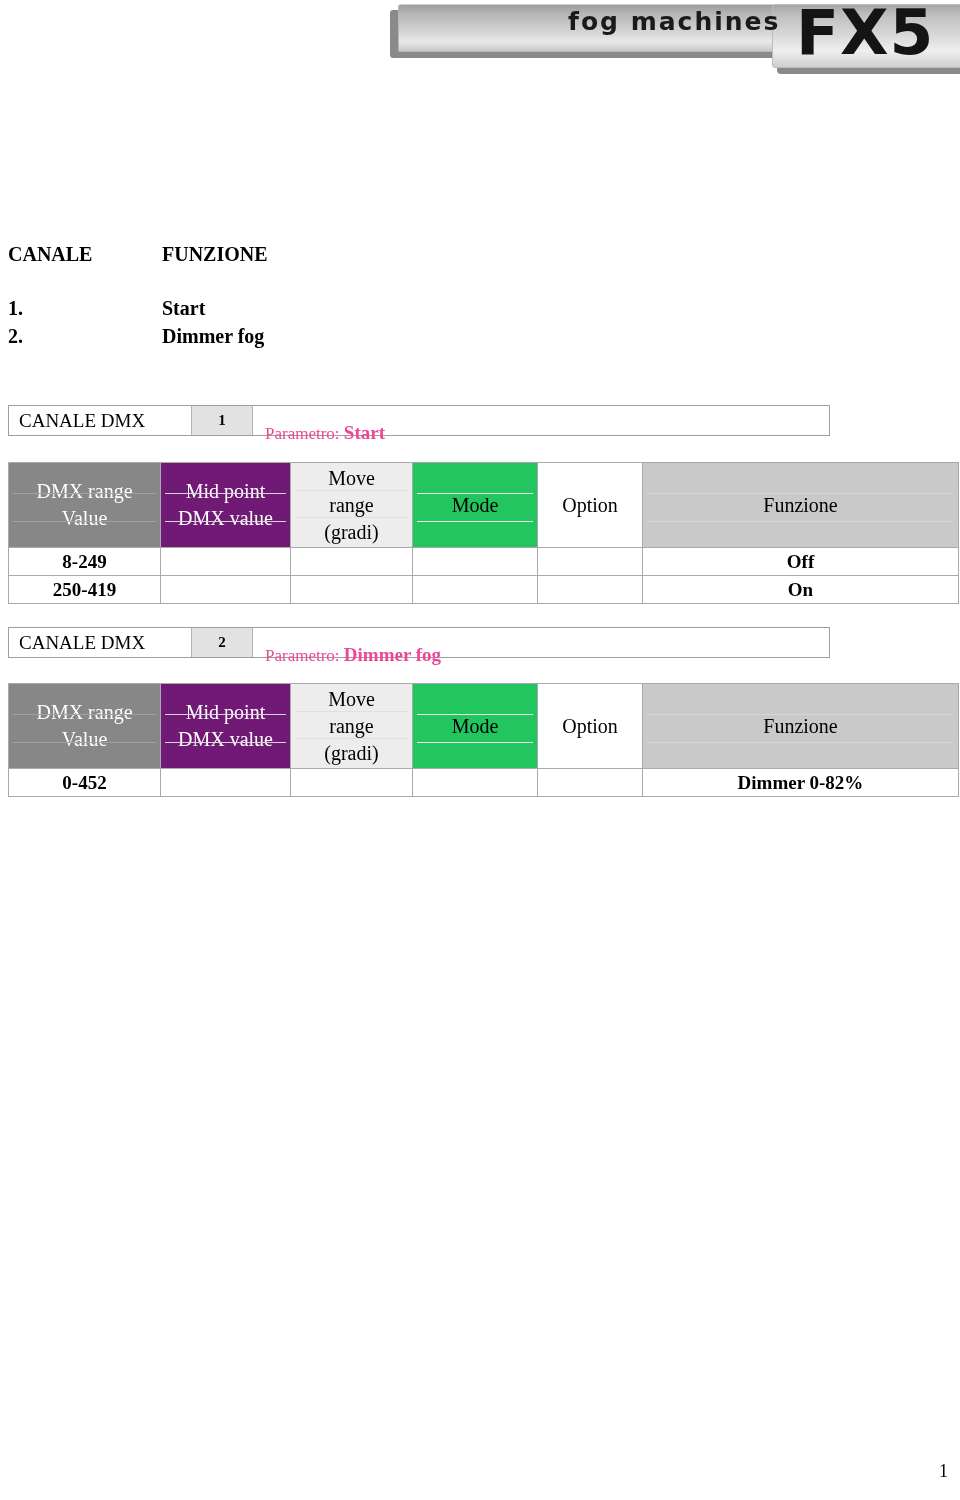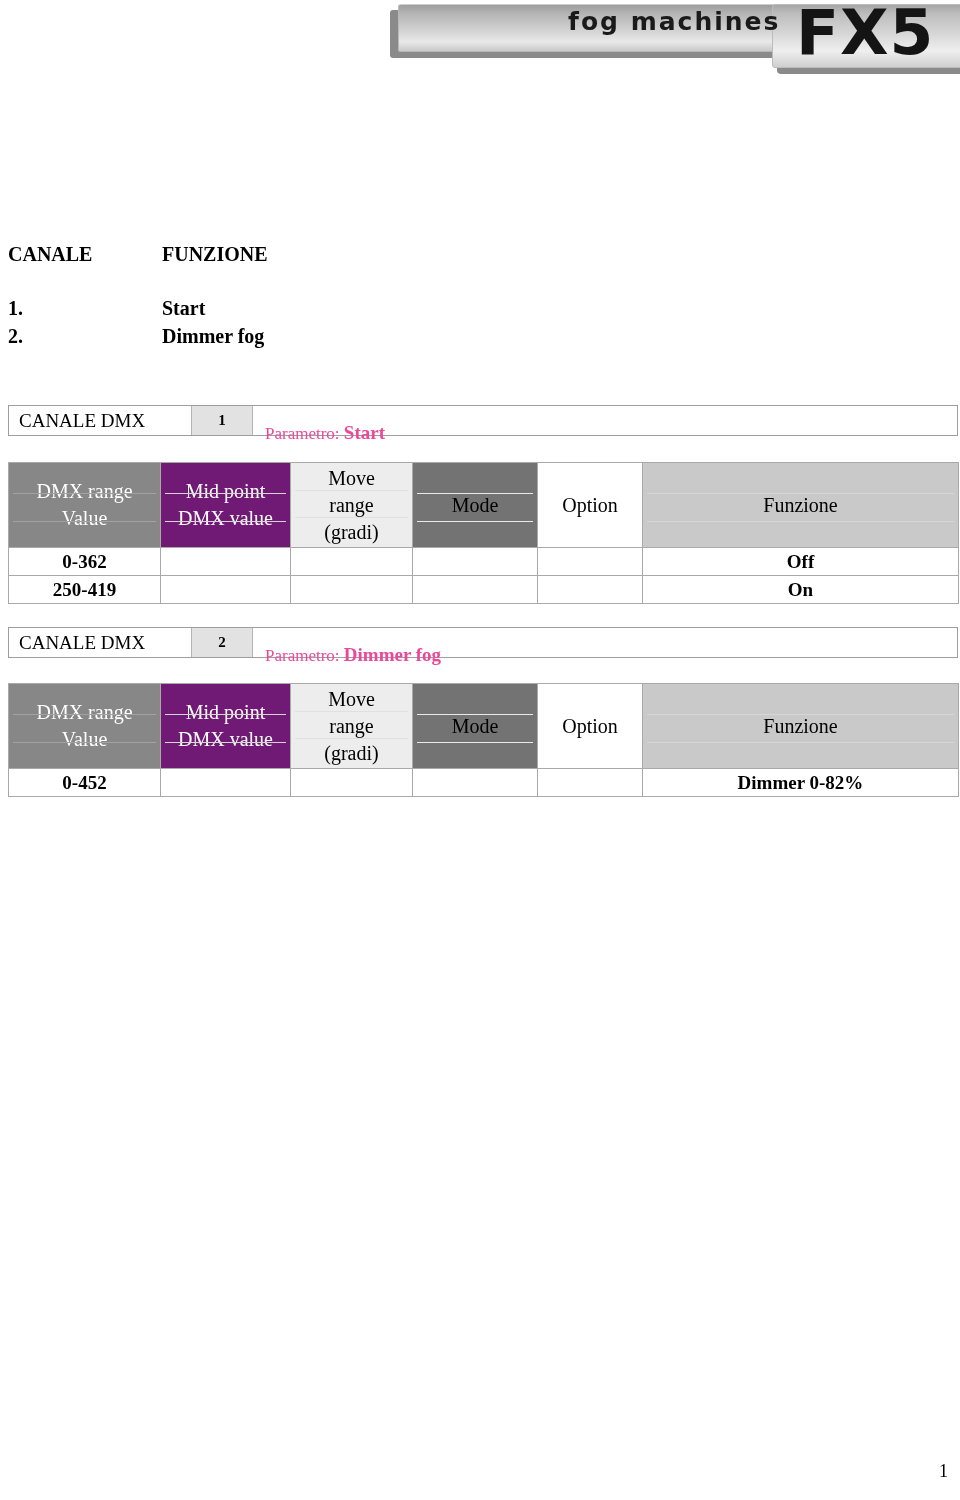"CANALE DMX" .param-row { width: 950px -> 822px }
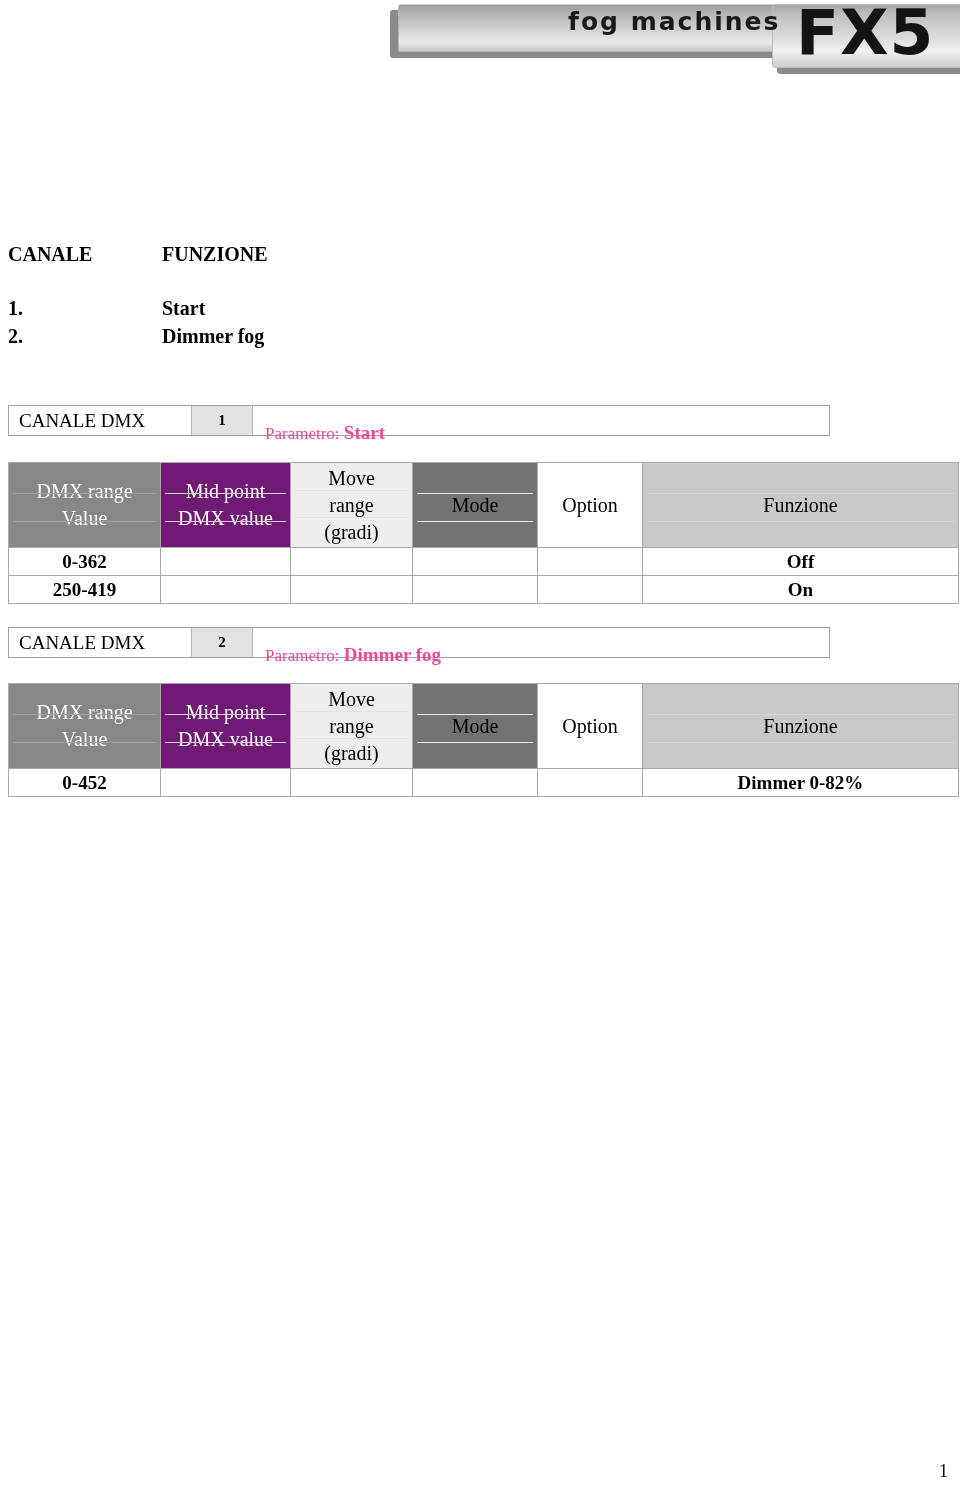"Mode" .c-mode { background: #737373 -> #22c55e }
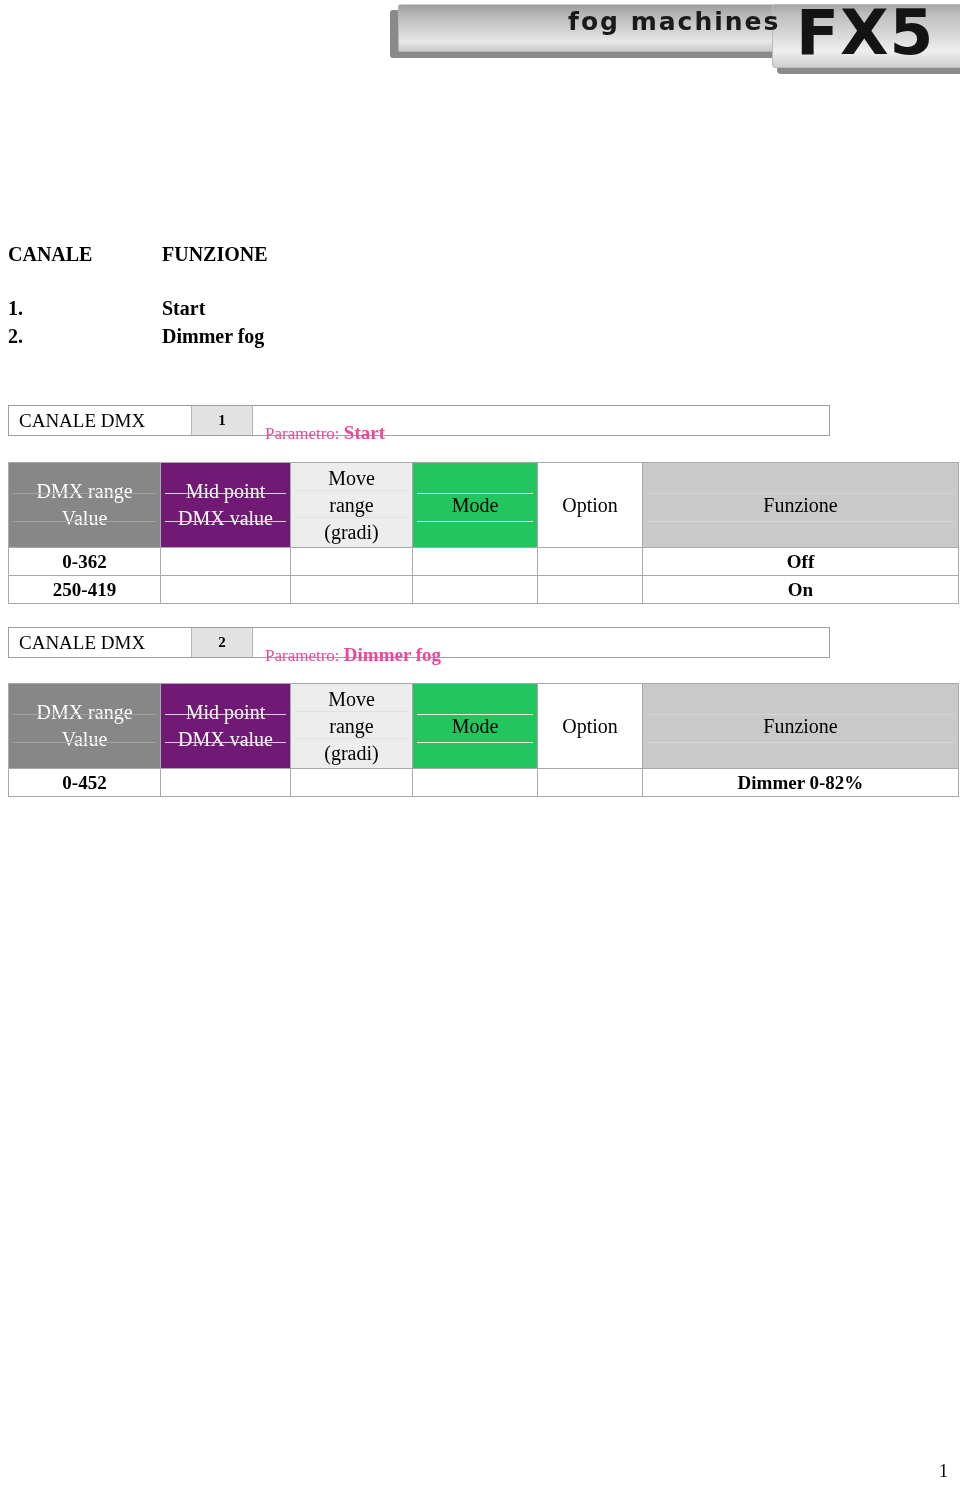"0-362" td.data-cell { text: 0-362 -> 8-249 }
